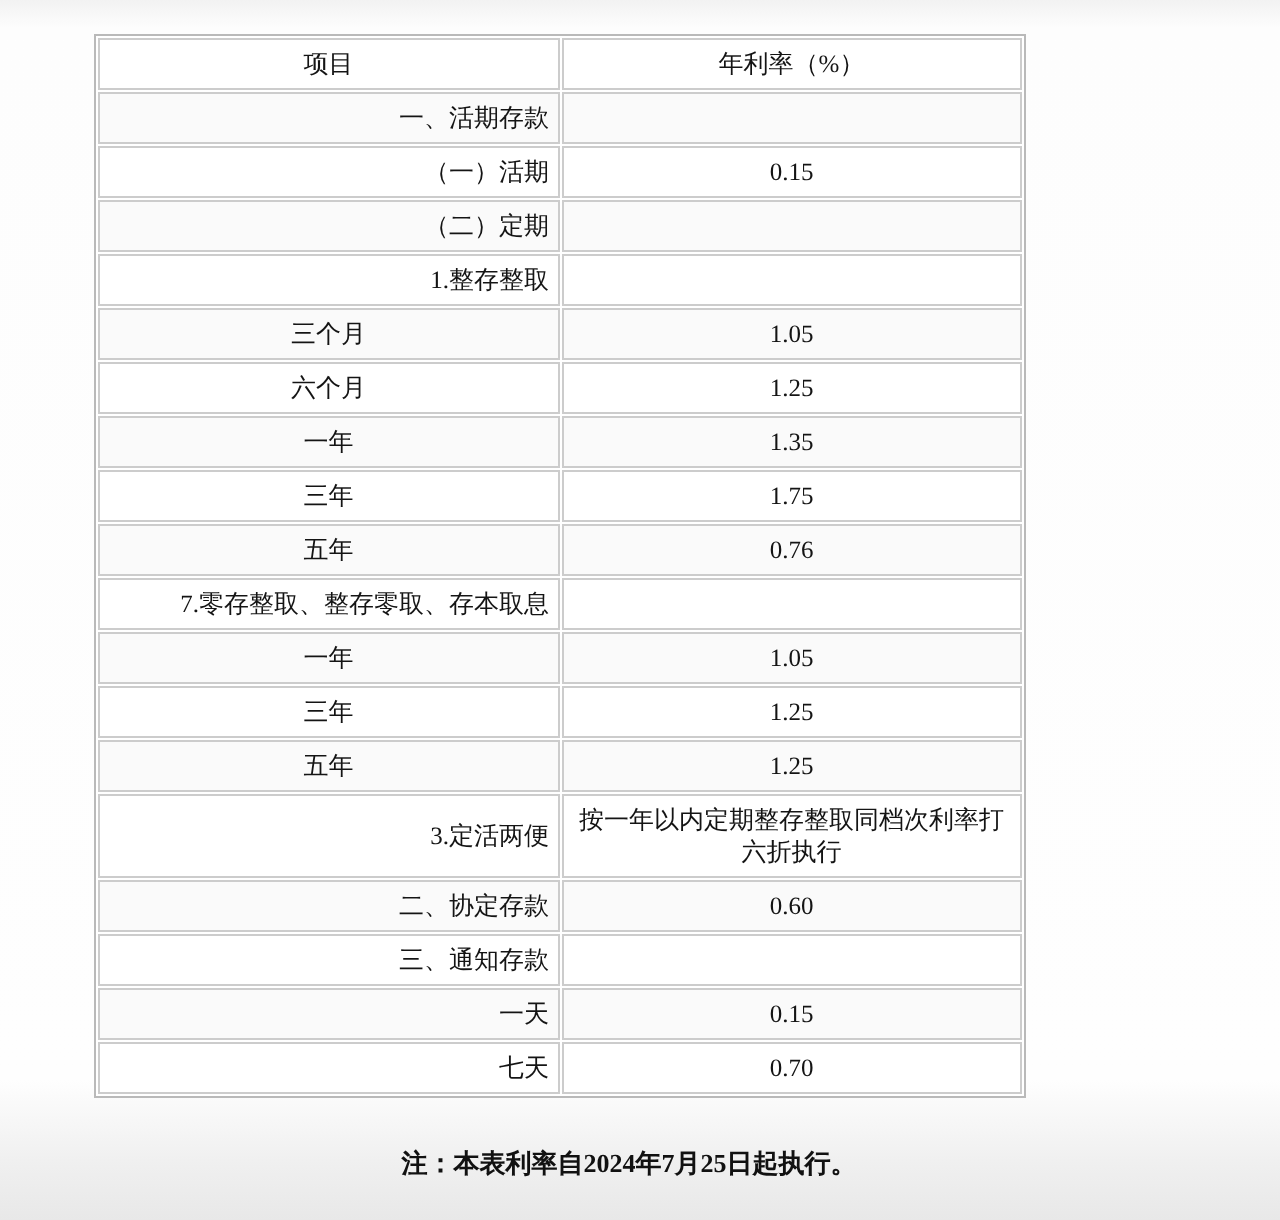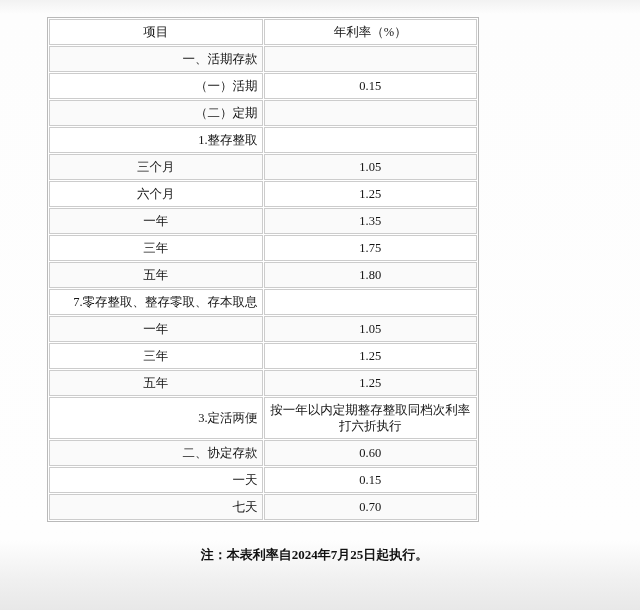"项目" table.rate-table { width: 432px -> 466px }
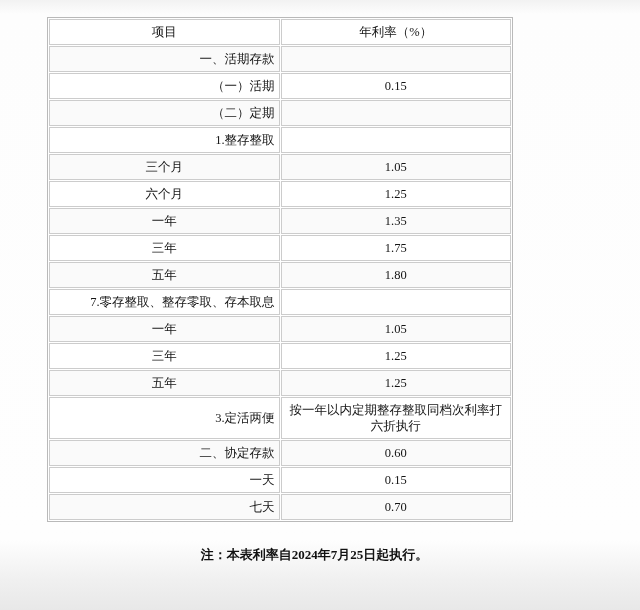"1.80" td.rate { text: 1.80 -> 0.76 }
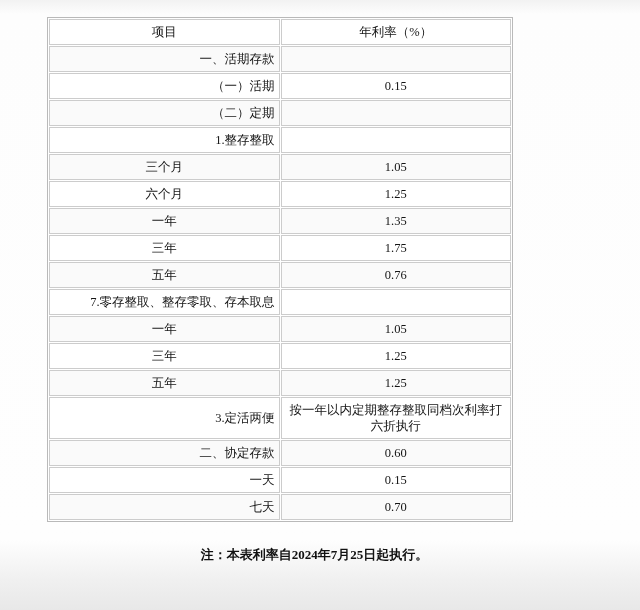"三、通知存款" tr { html: none -> <tr> <td>三、通知存款</td> <td></td> </tr> }
